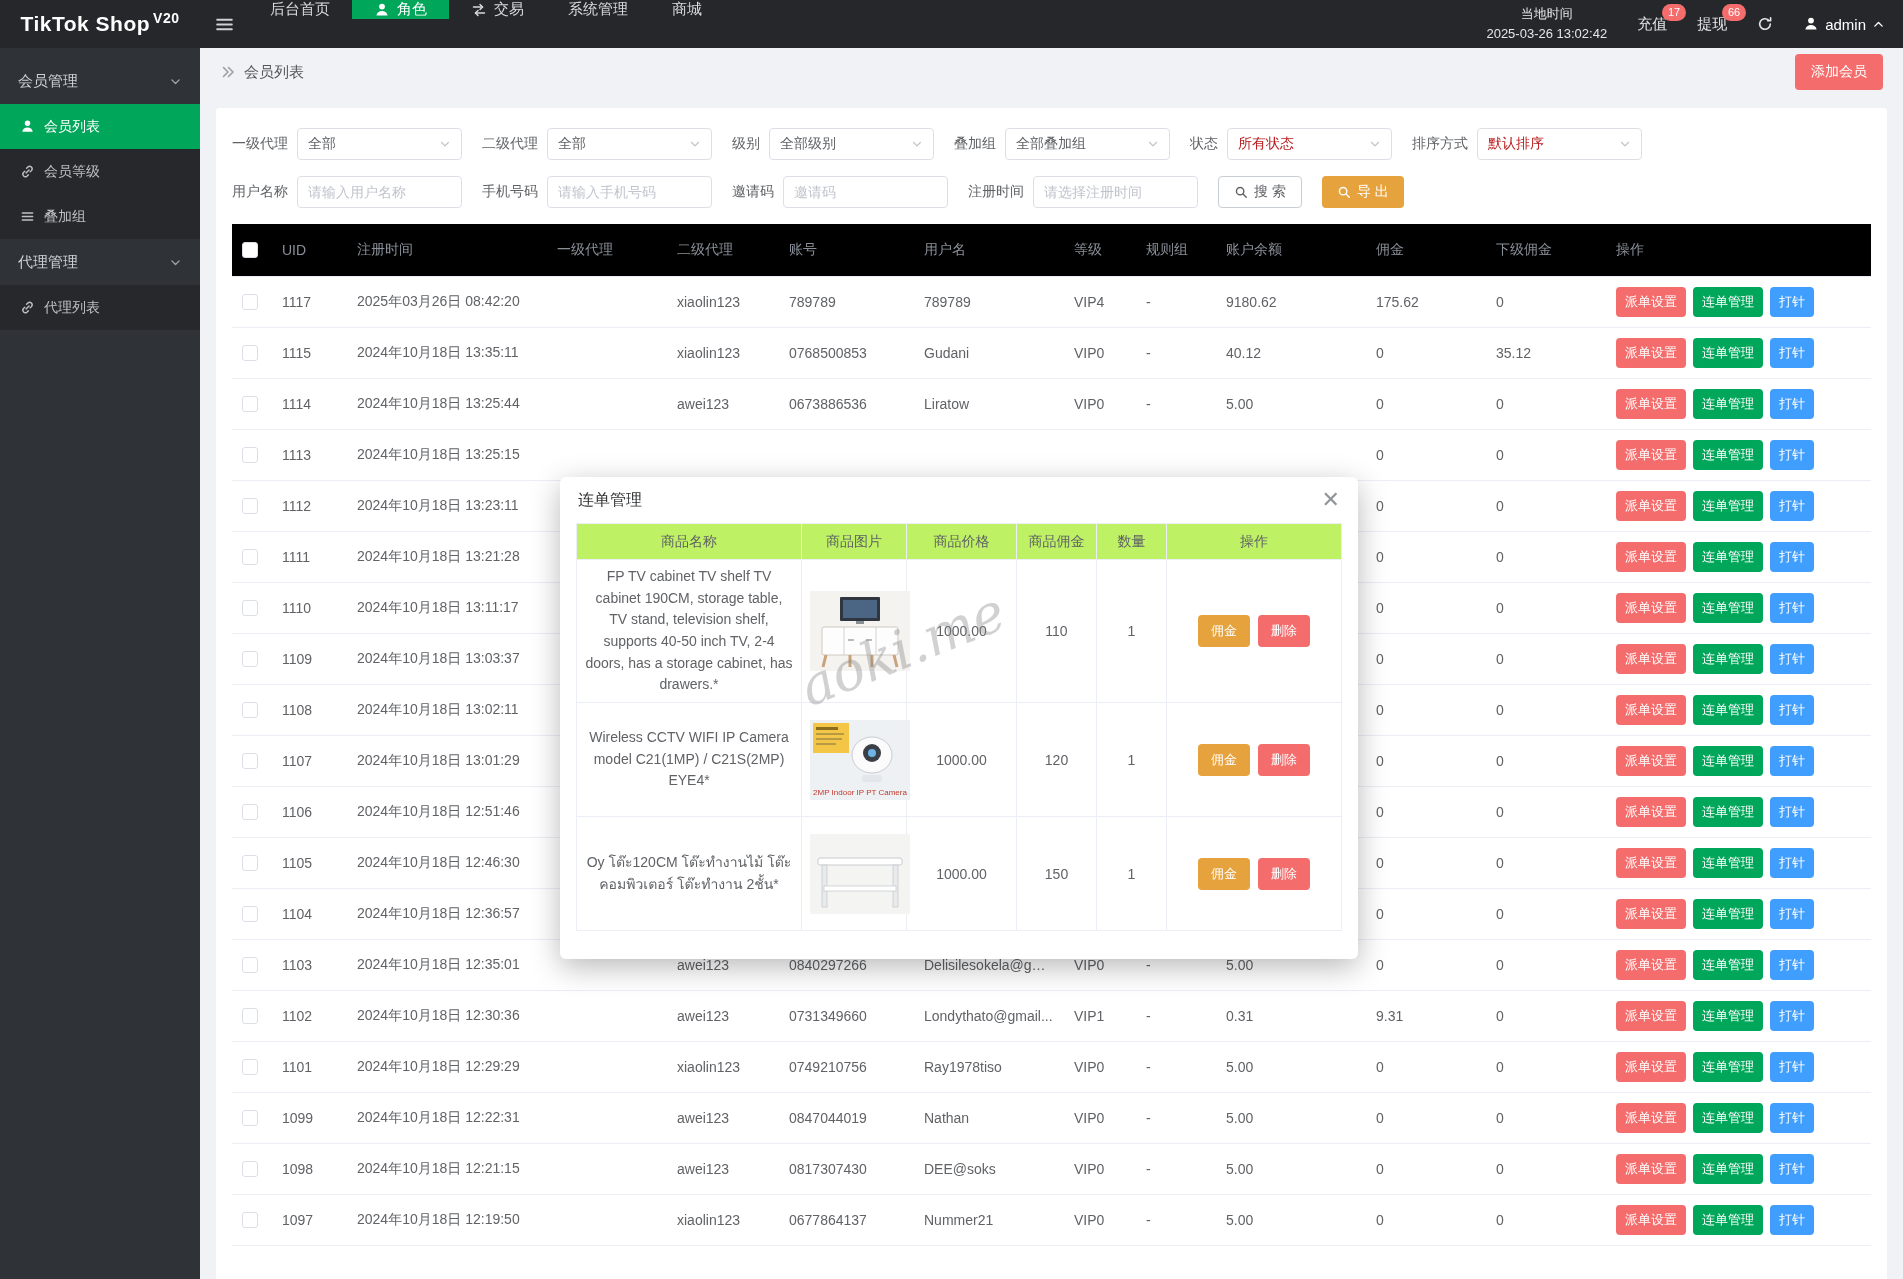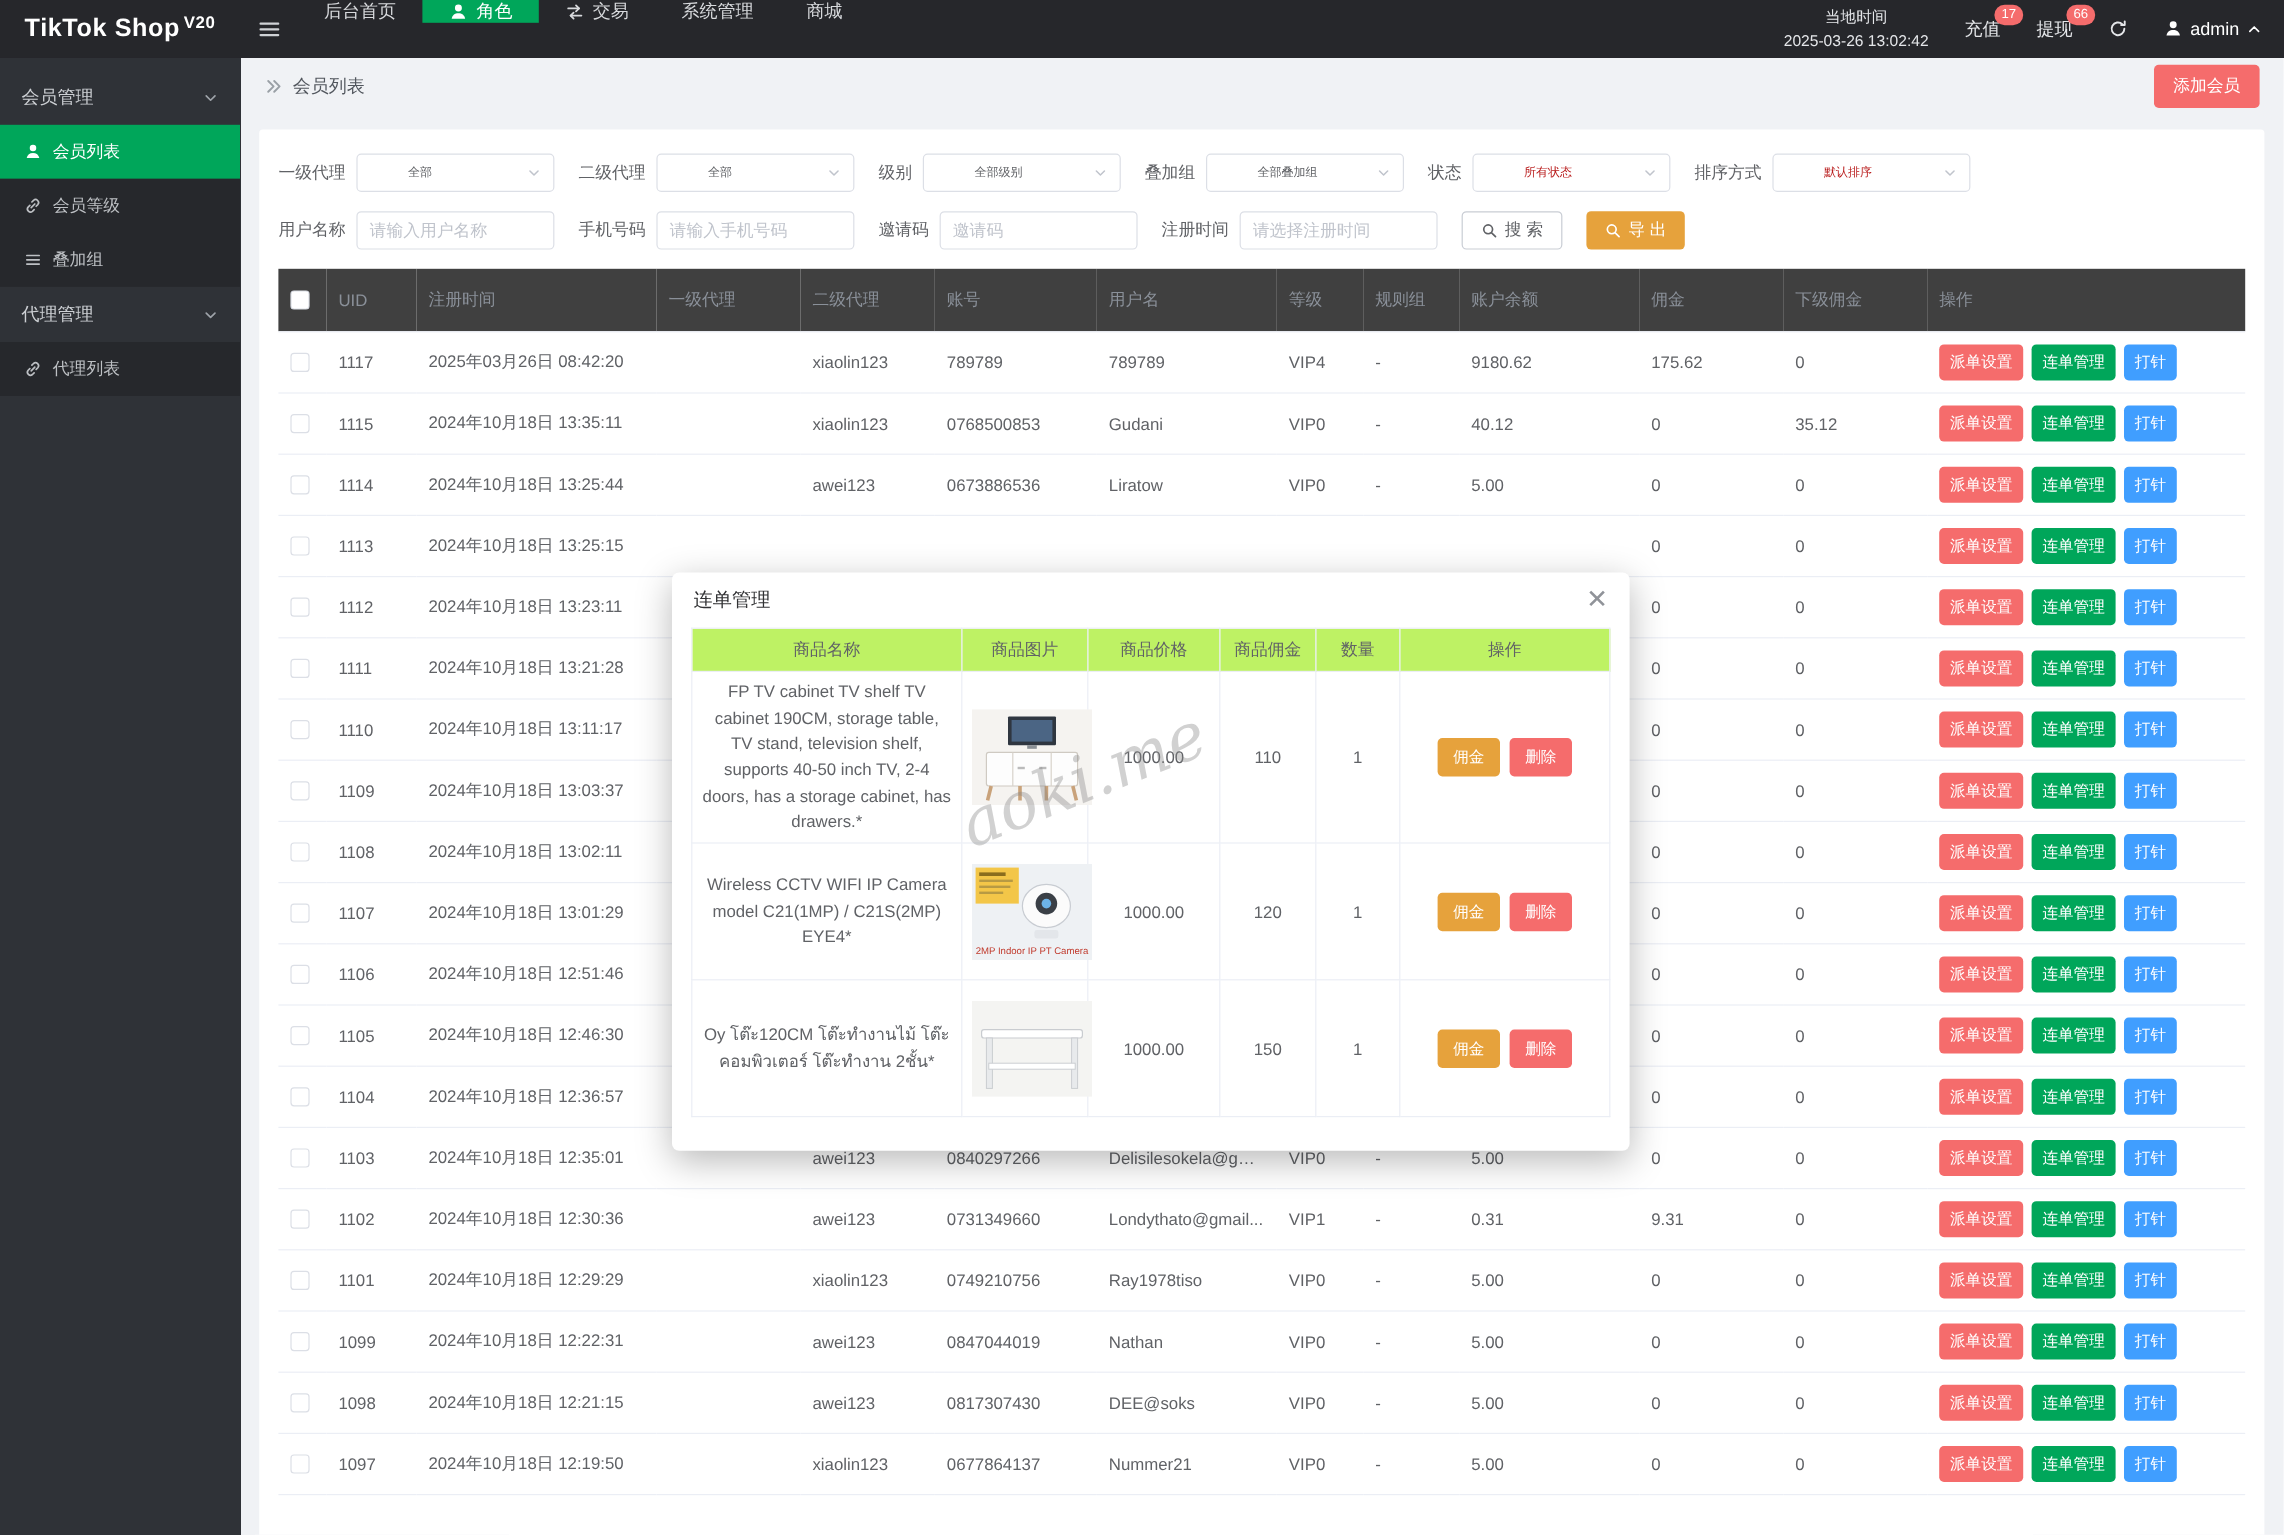"全部" .f-select .f-value { font-size: 10px -> 14px; margin-left: 32px -> none }
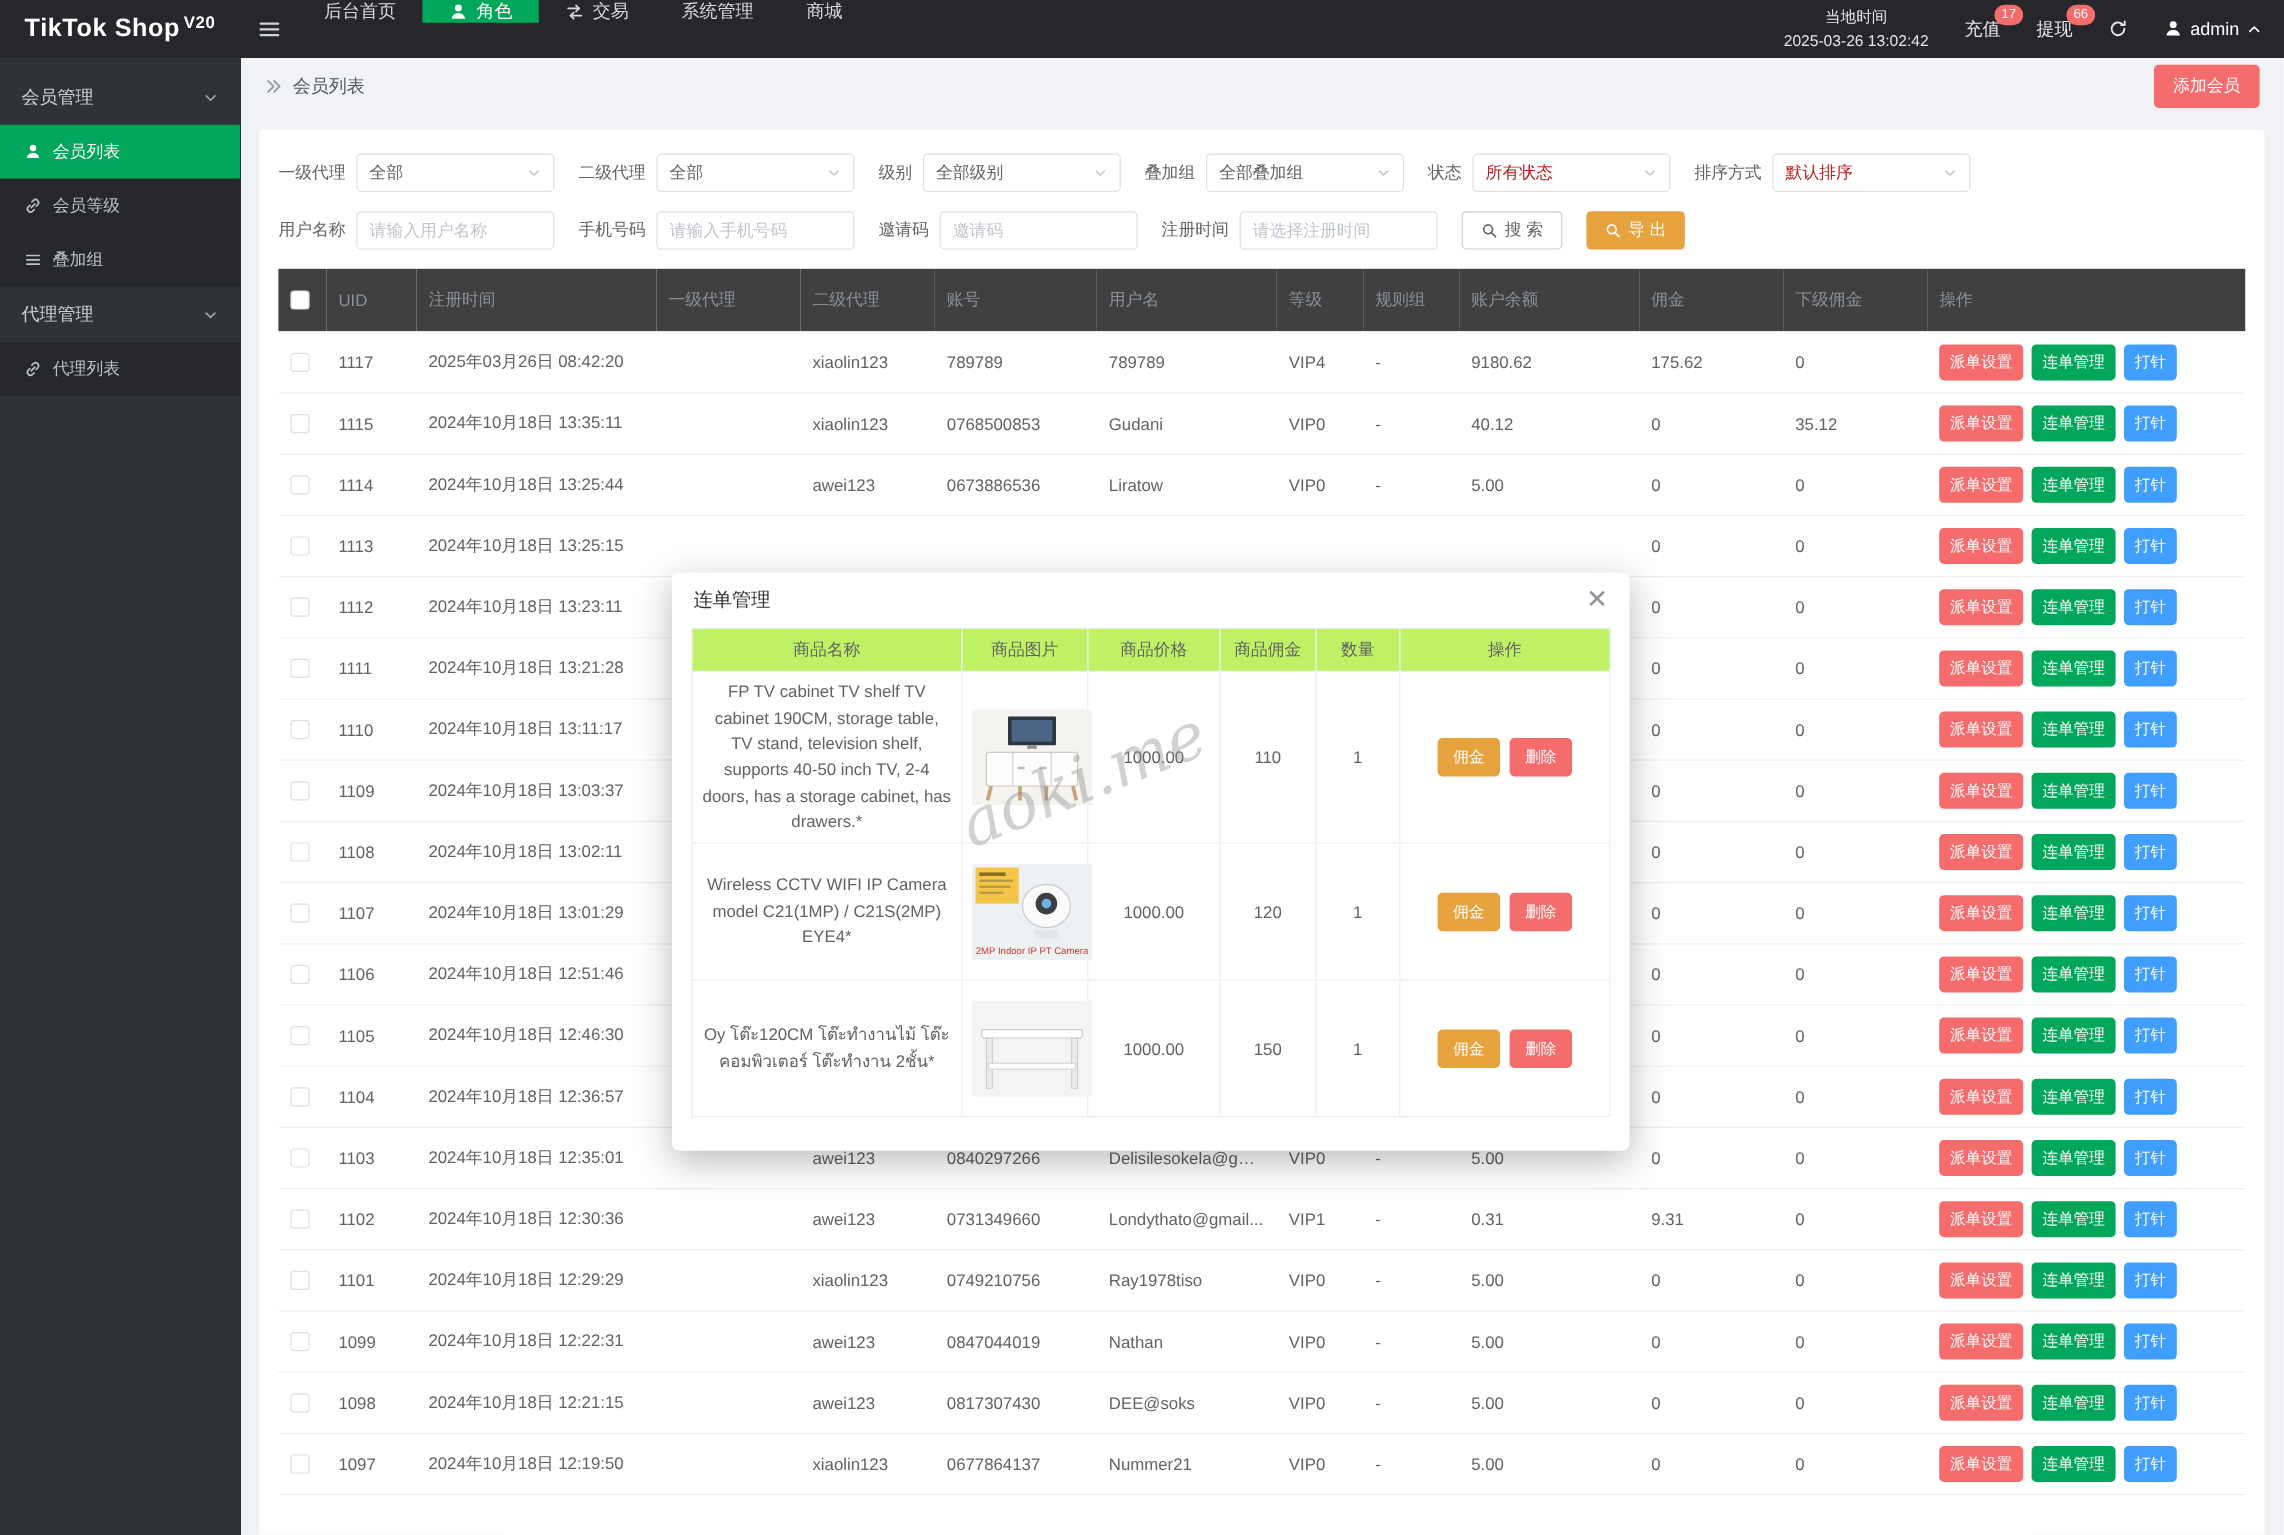"UID" table.member th { background: #404040 -> #000000 }
